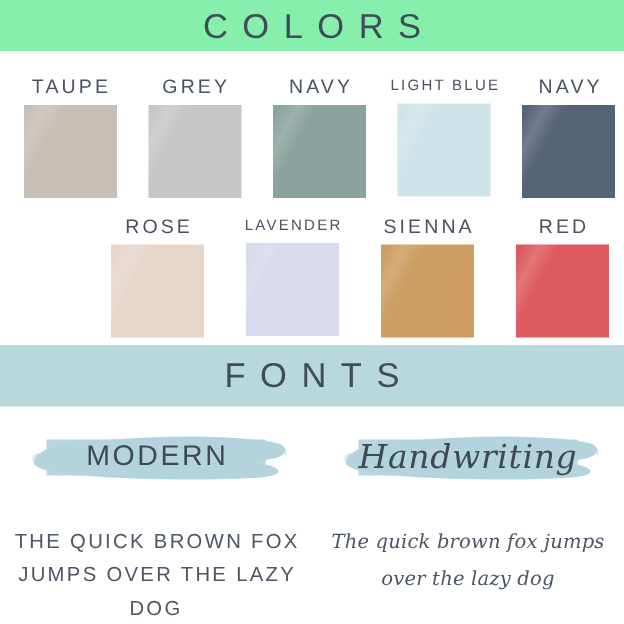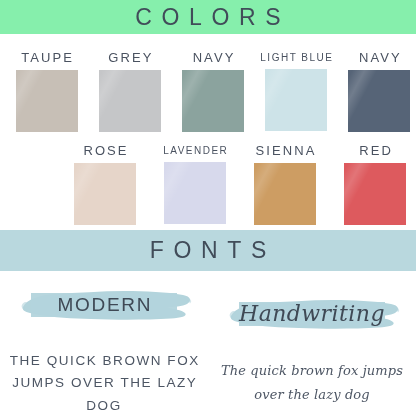"MODERN" .fonts-section { align-items: center -> none }
